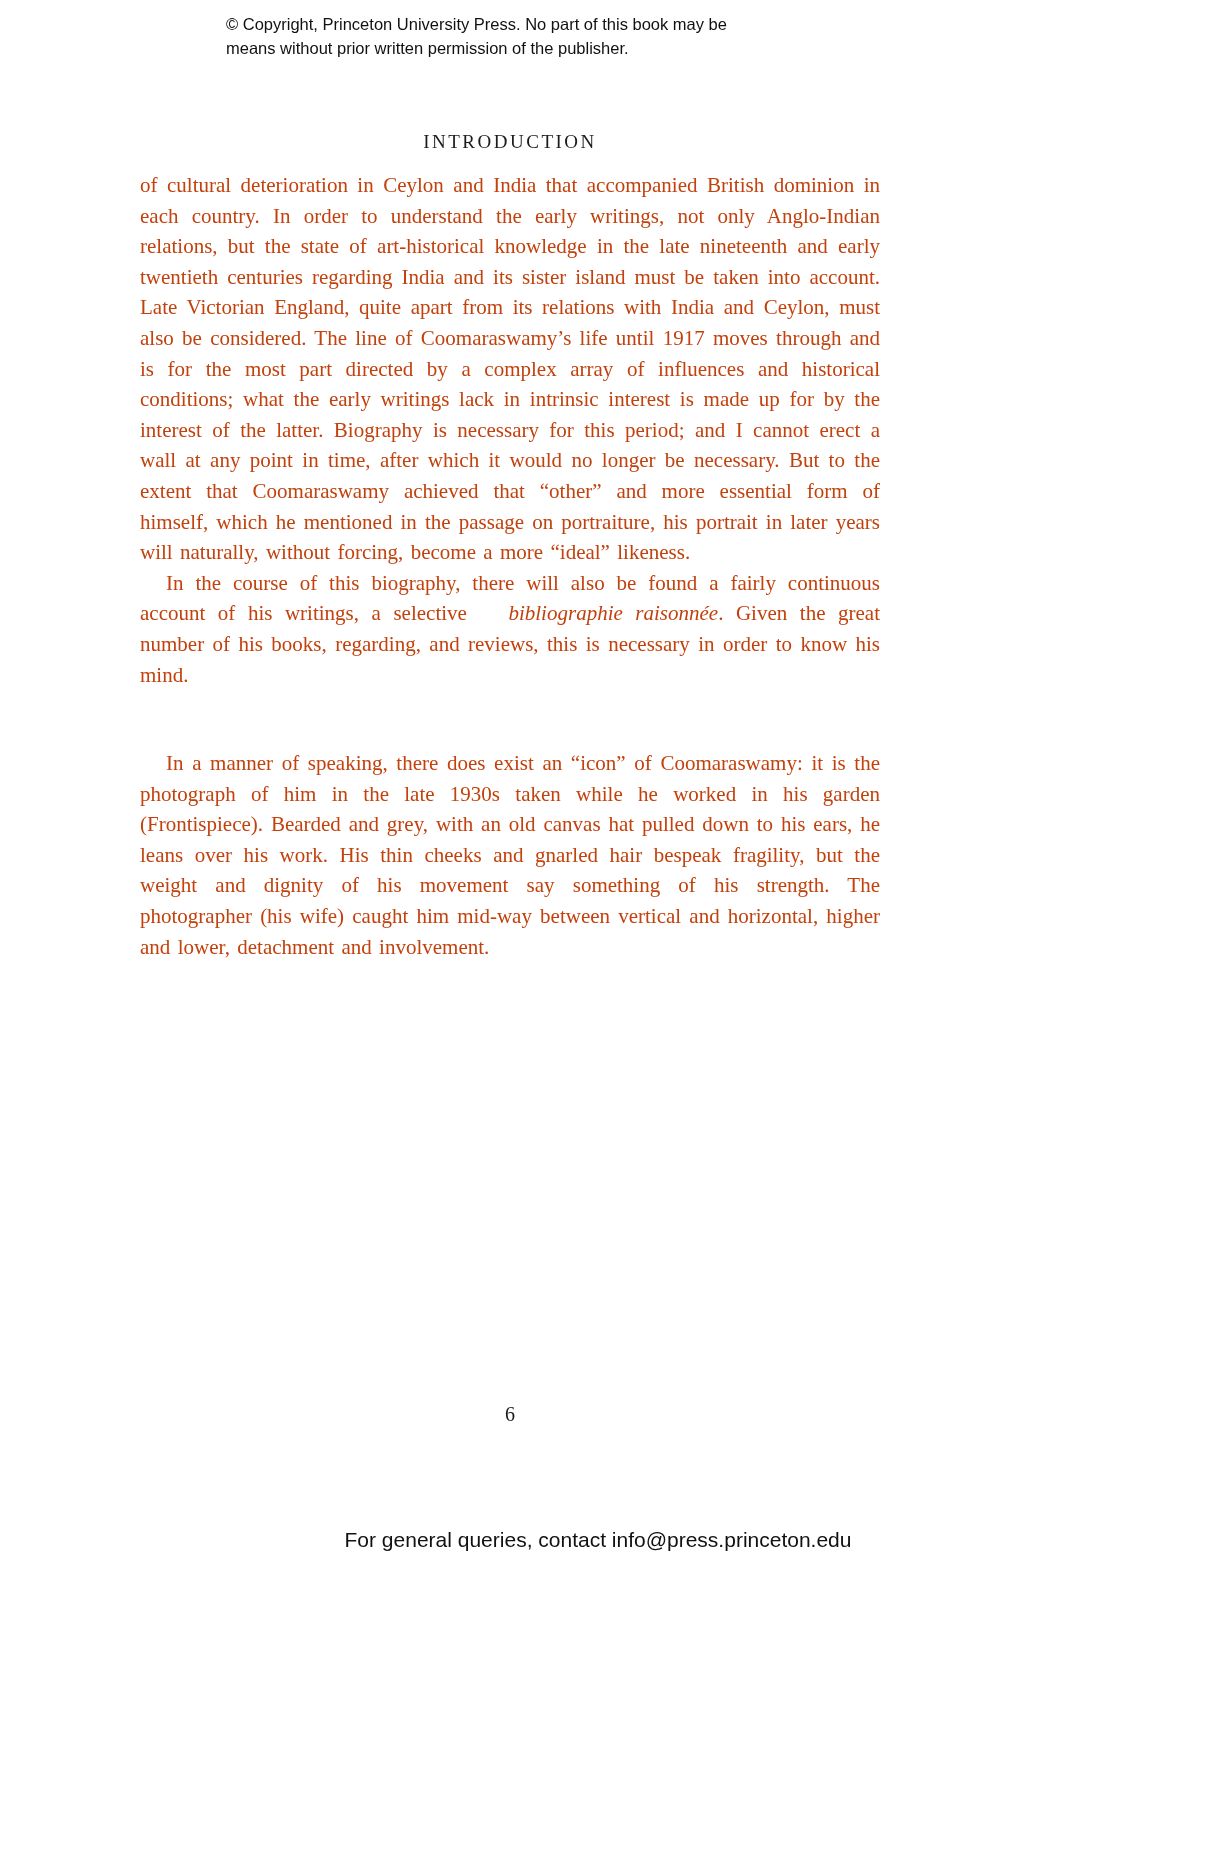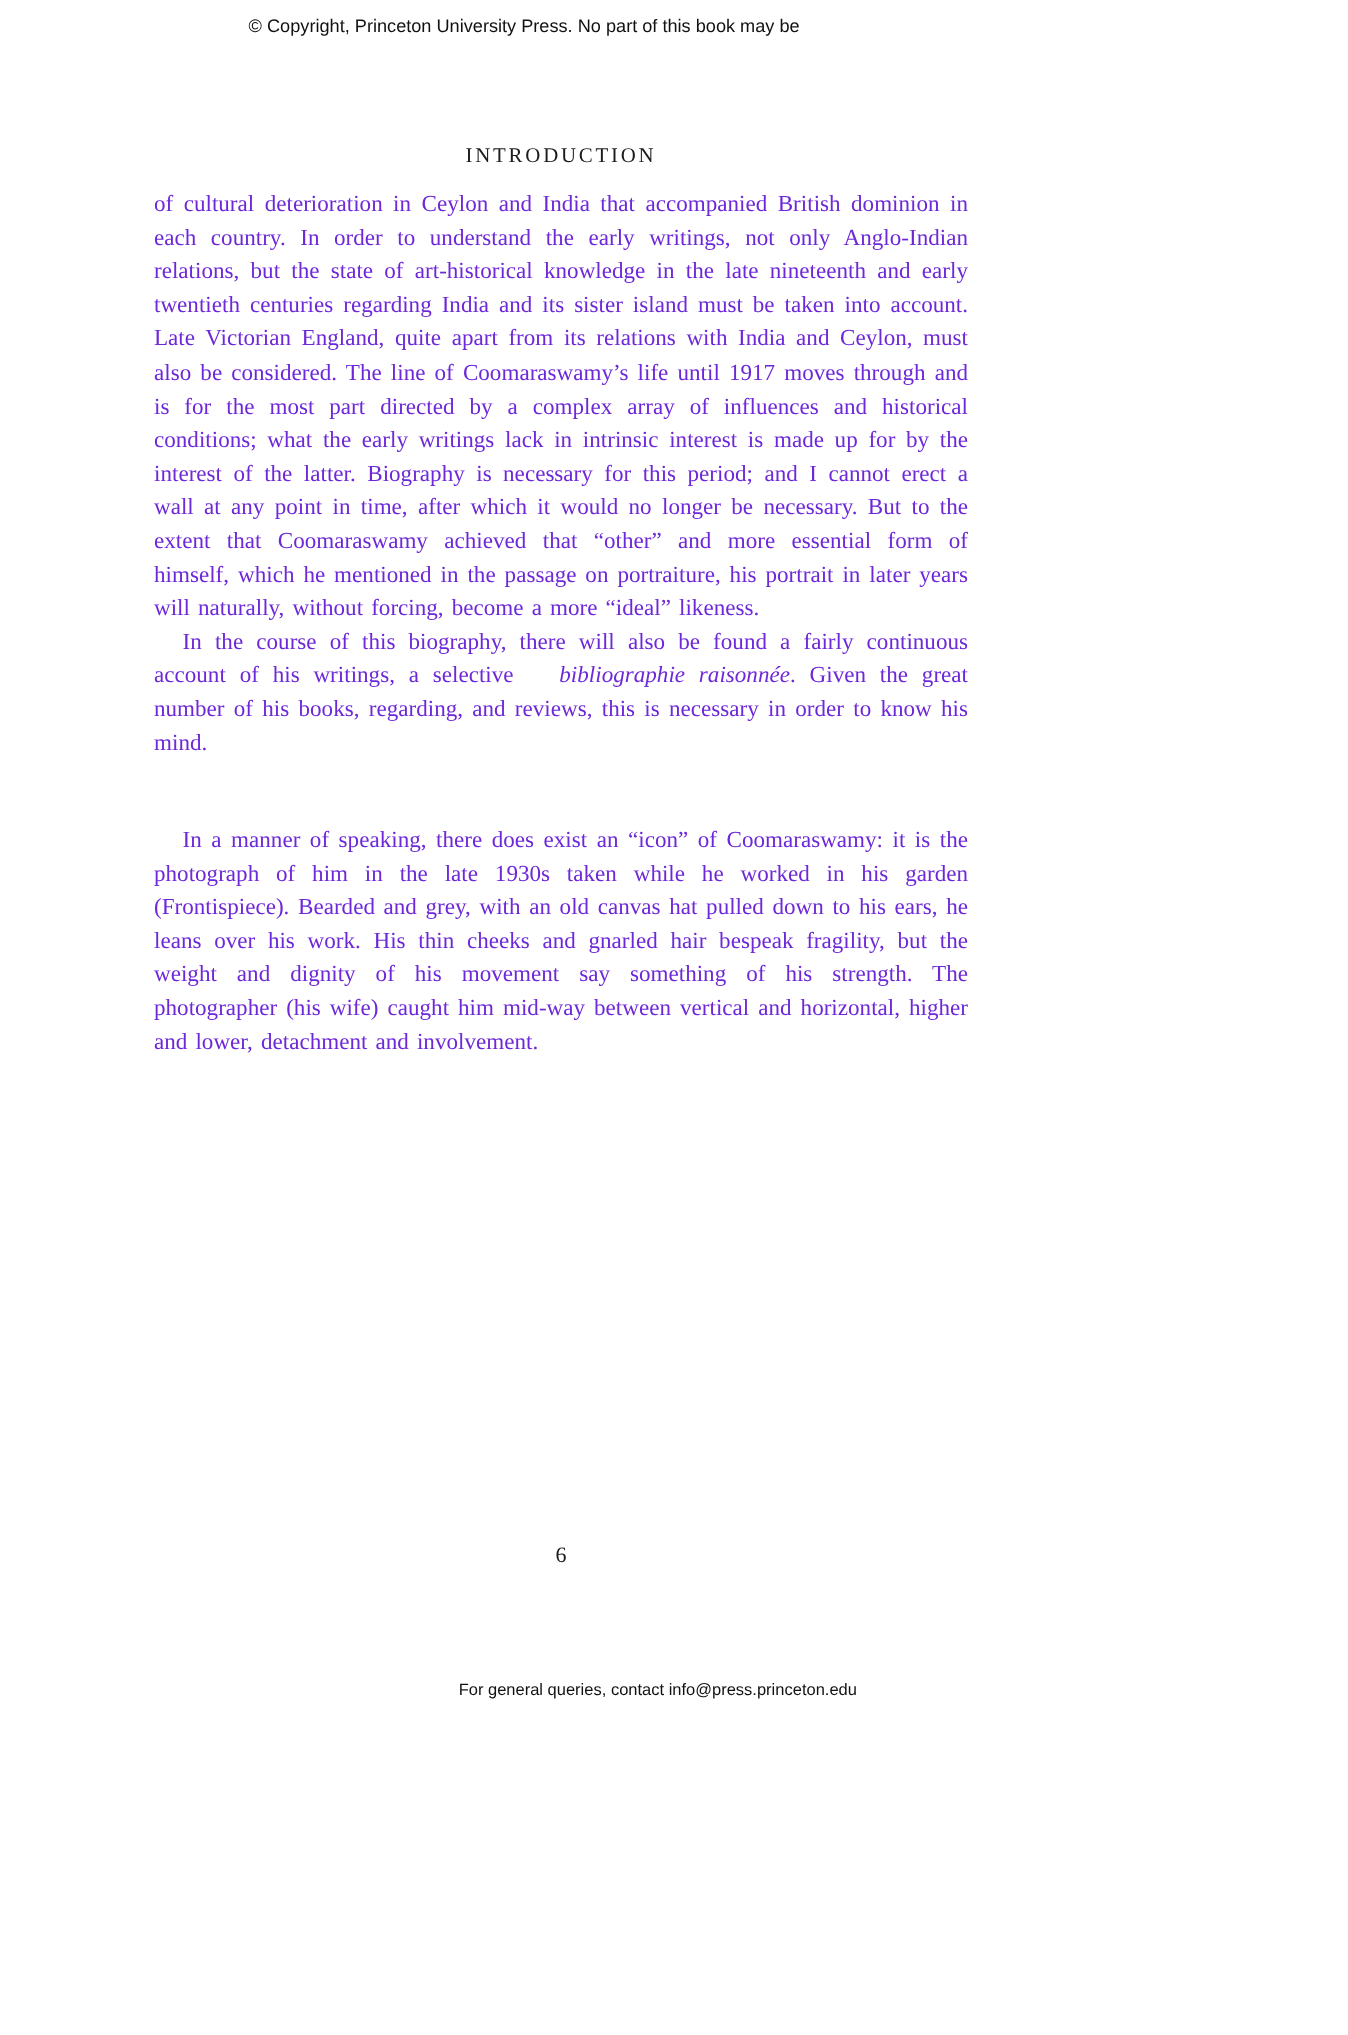"means without prior written permission" div { html: none -> <div>means without prior written permission of the publisher.</div> }
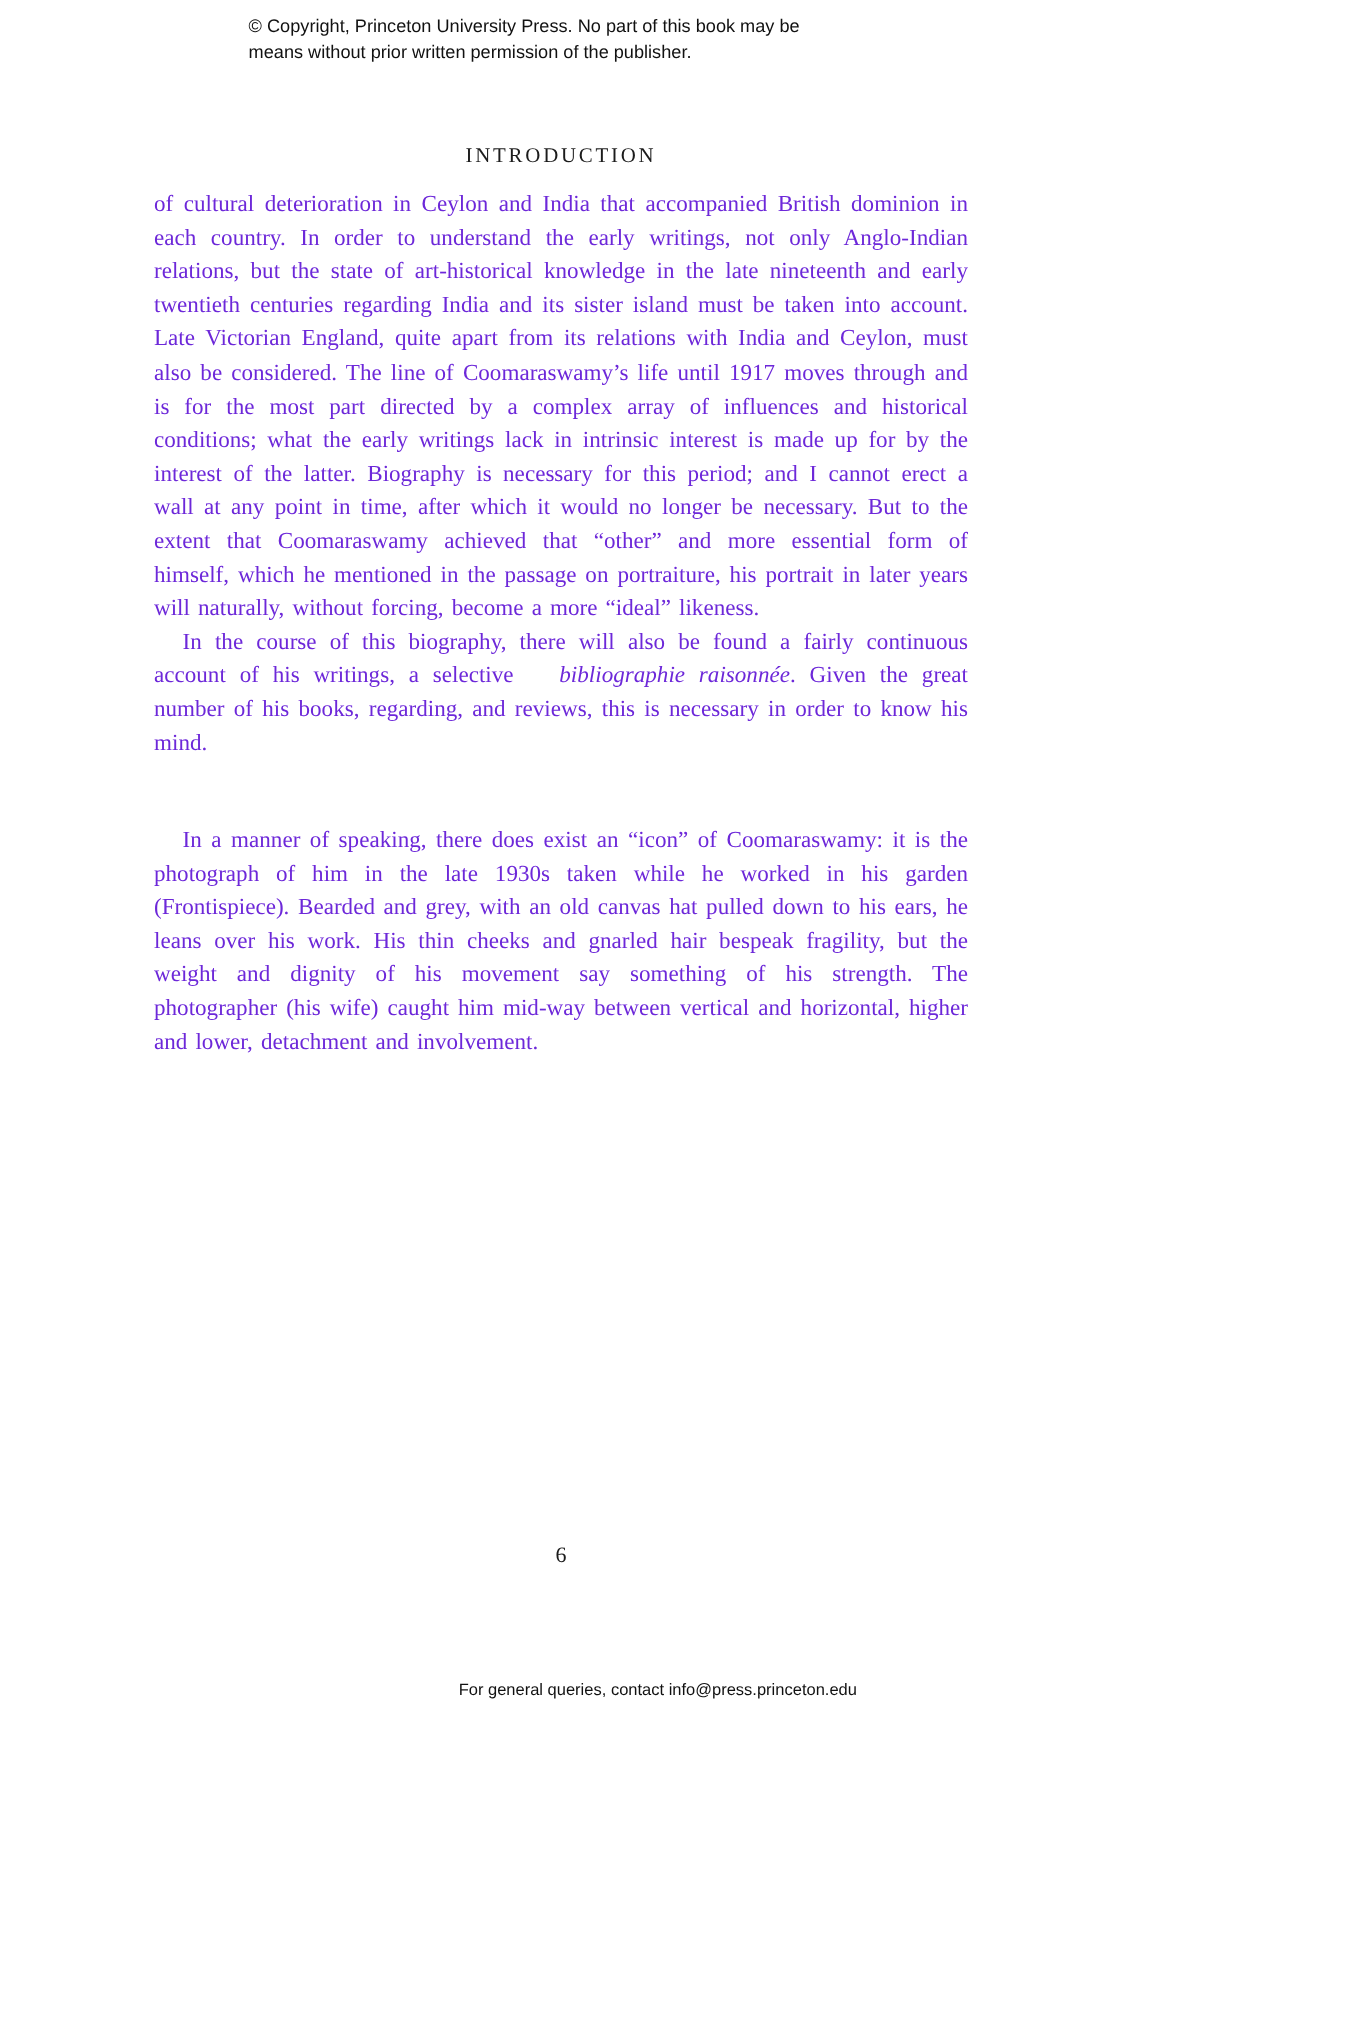"of cultural deterioration in Ceylon" .body-text { color: #6d28d9 -> #c2410c }
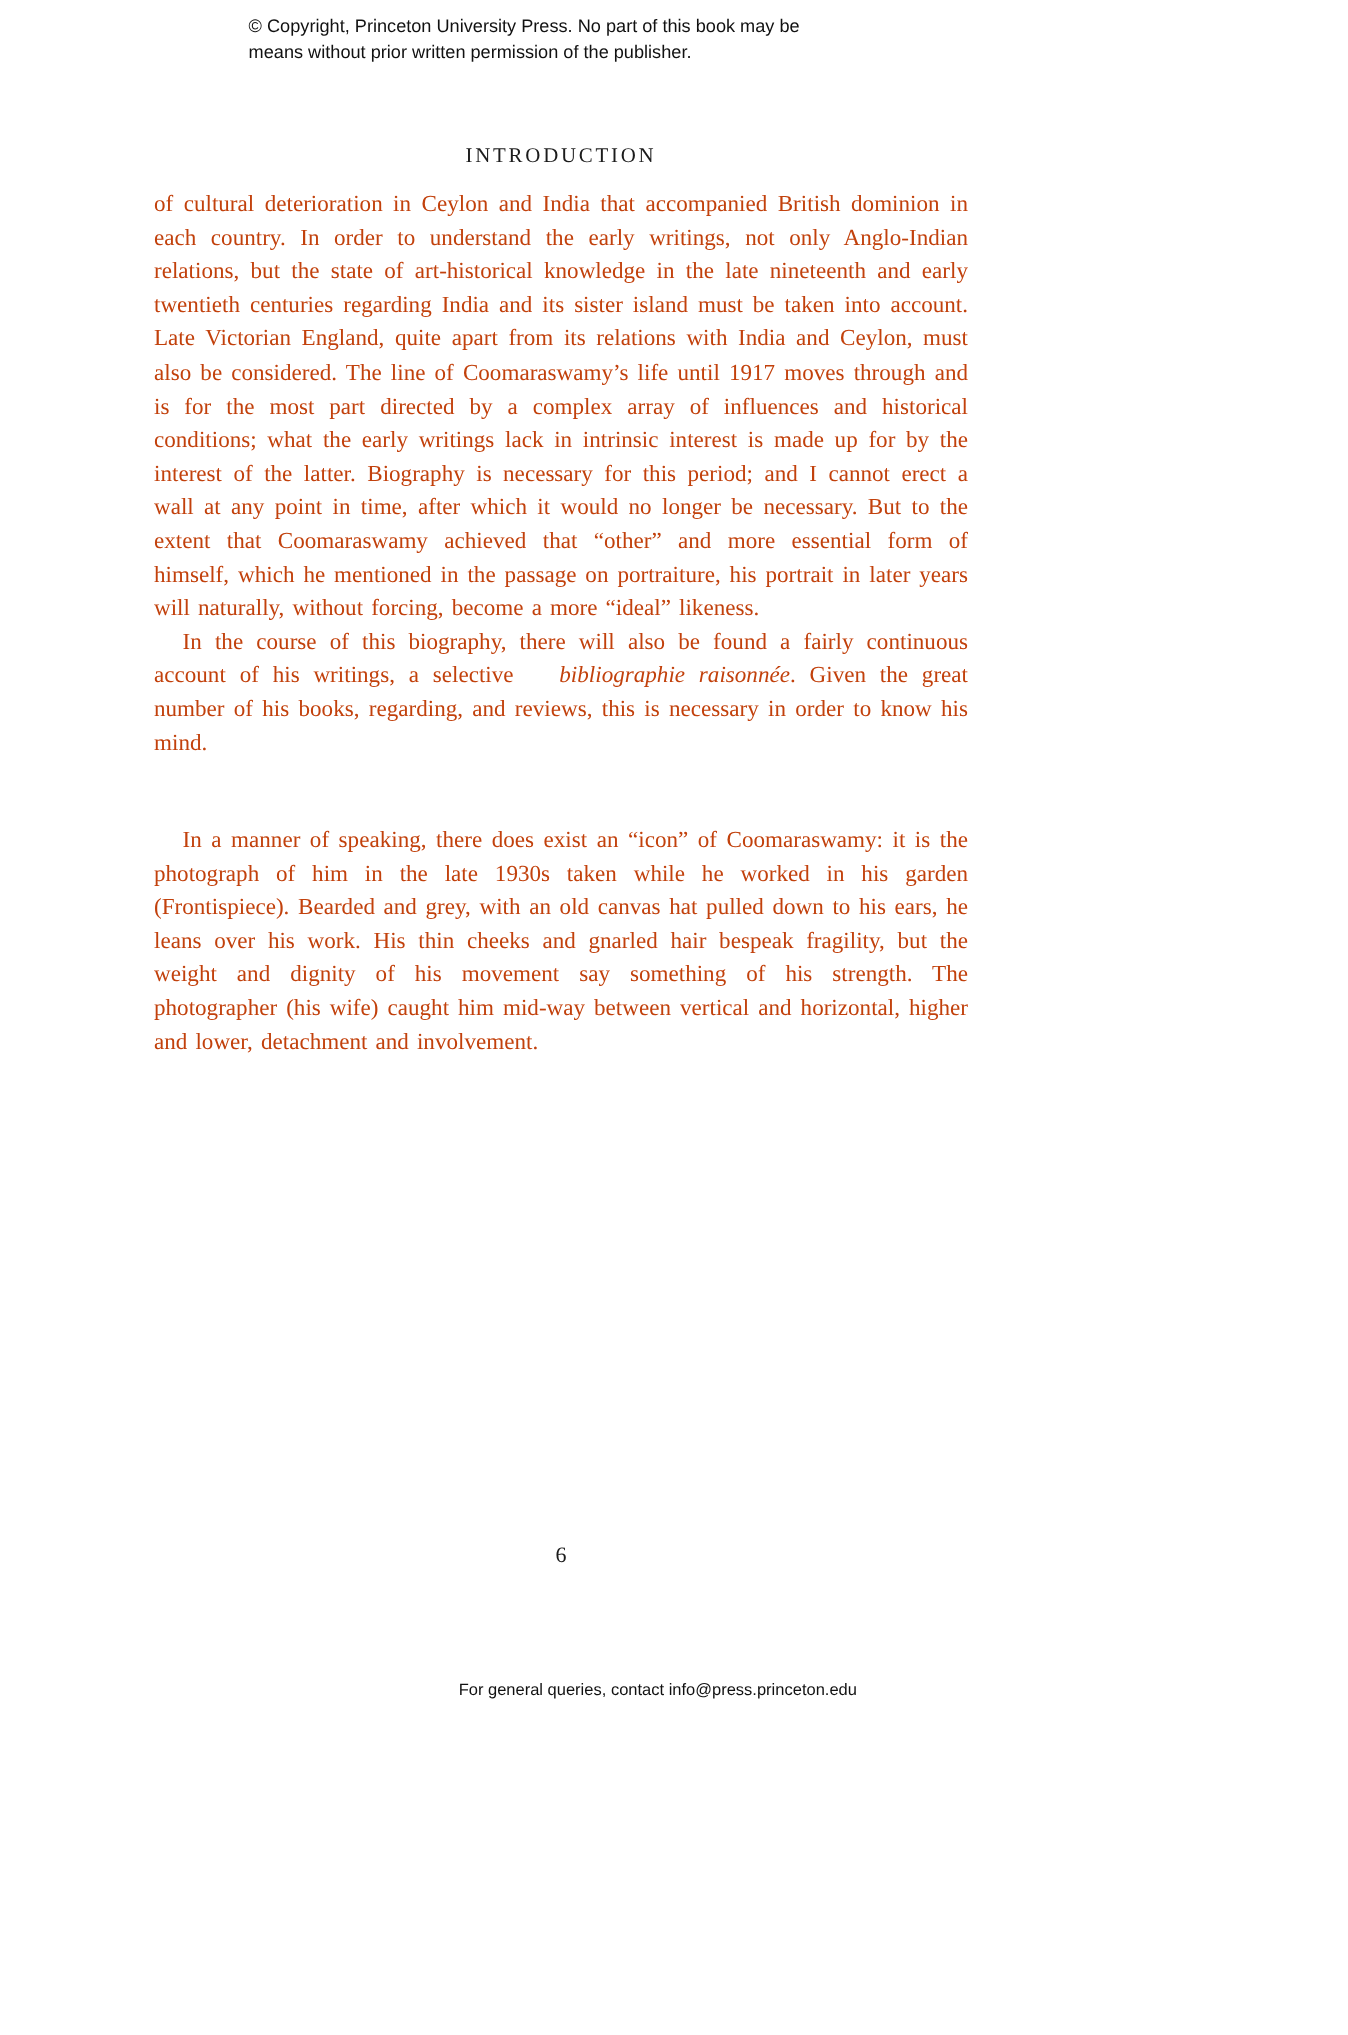"For general queries, contact" .footer { font-size: 15px -> 21px }
